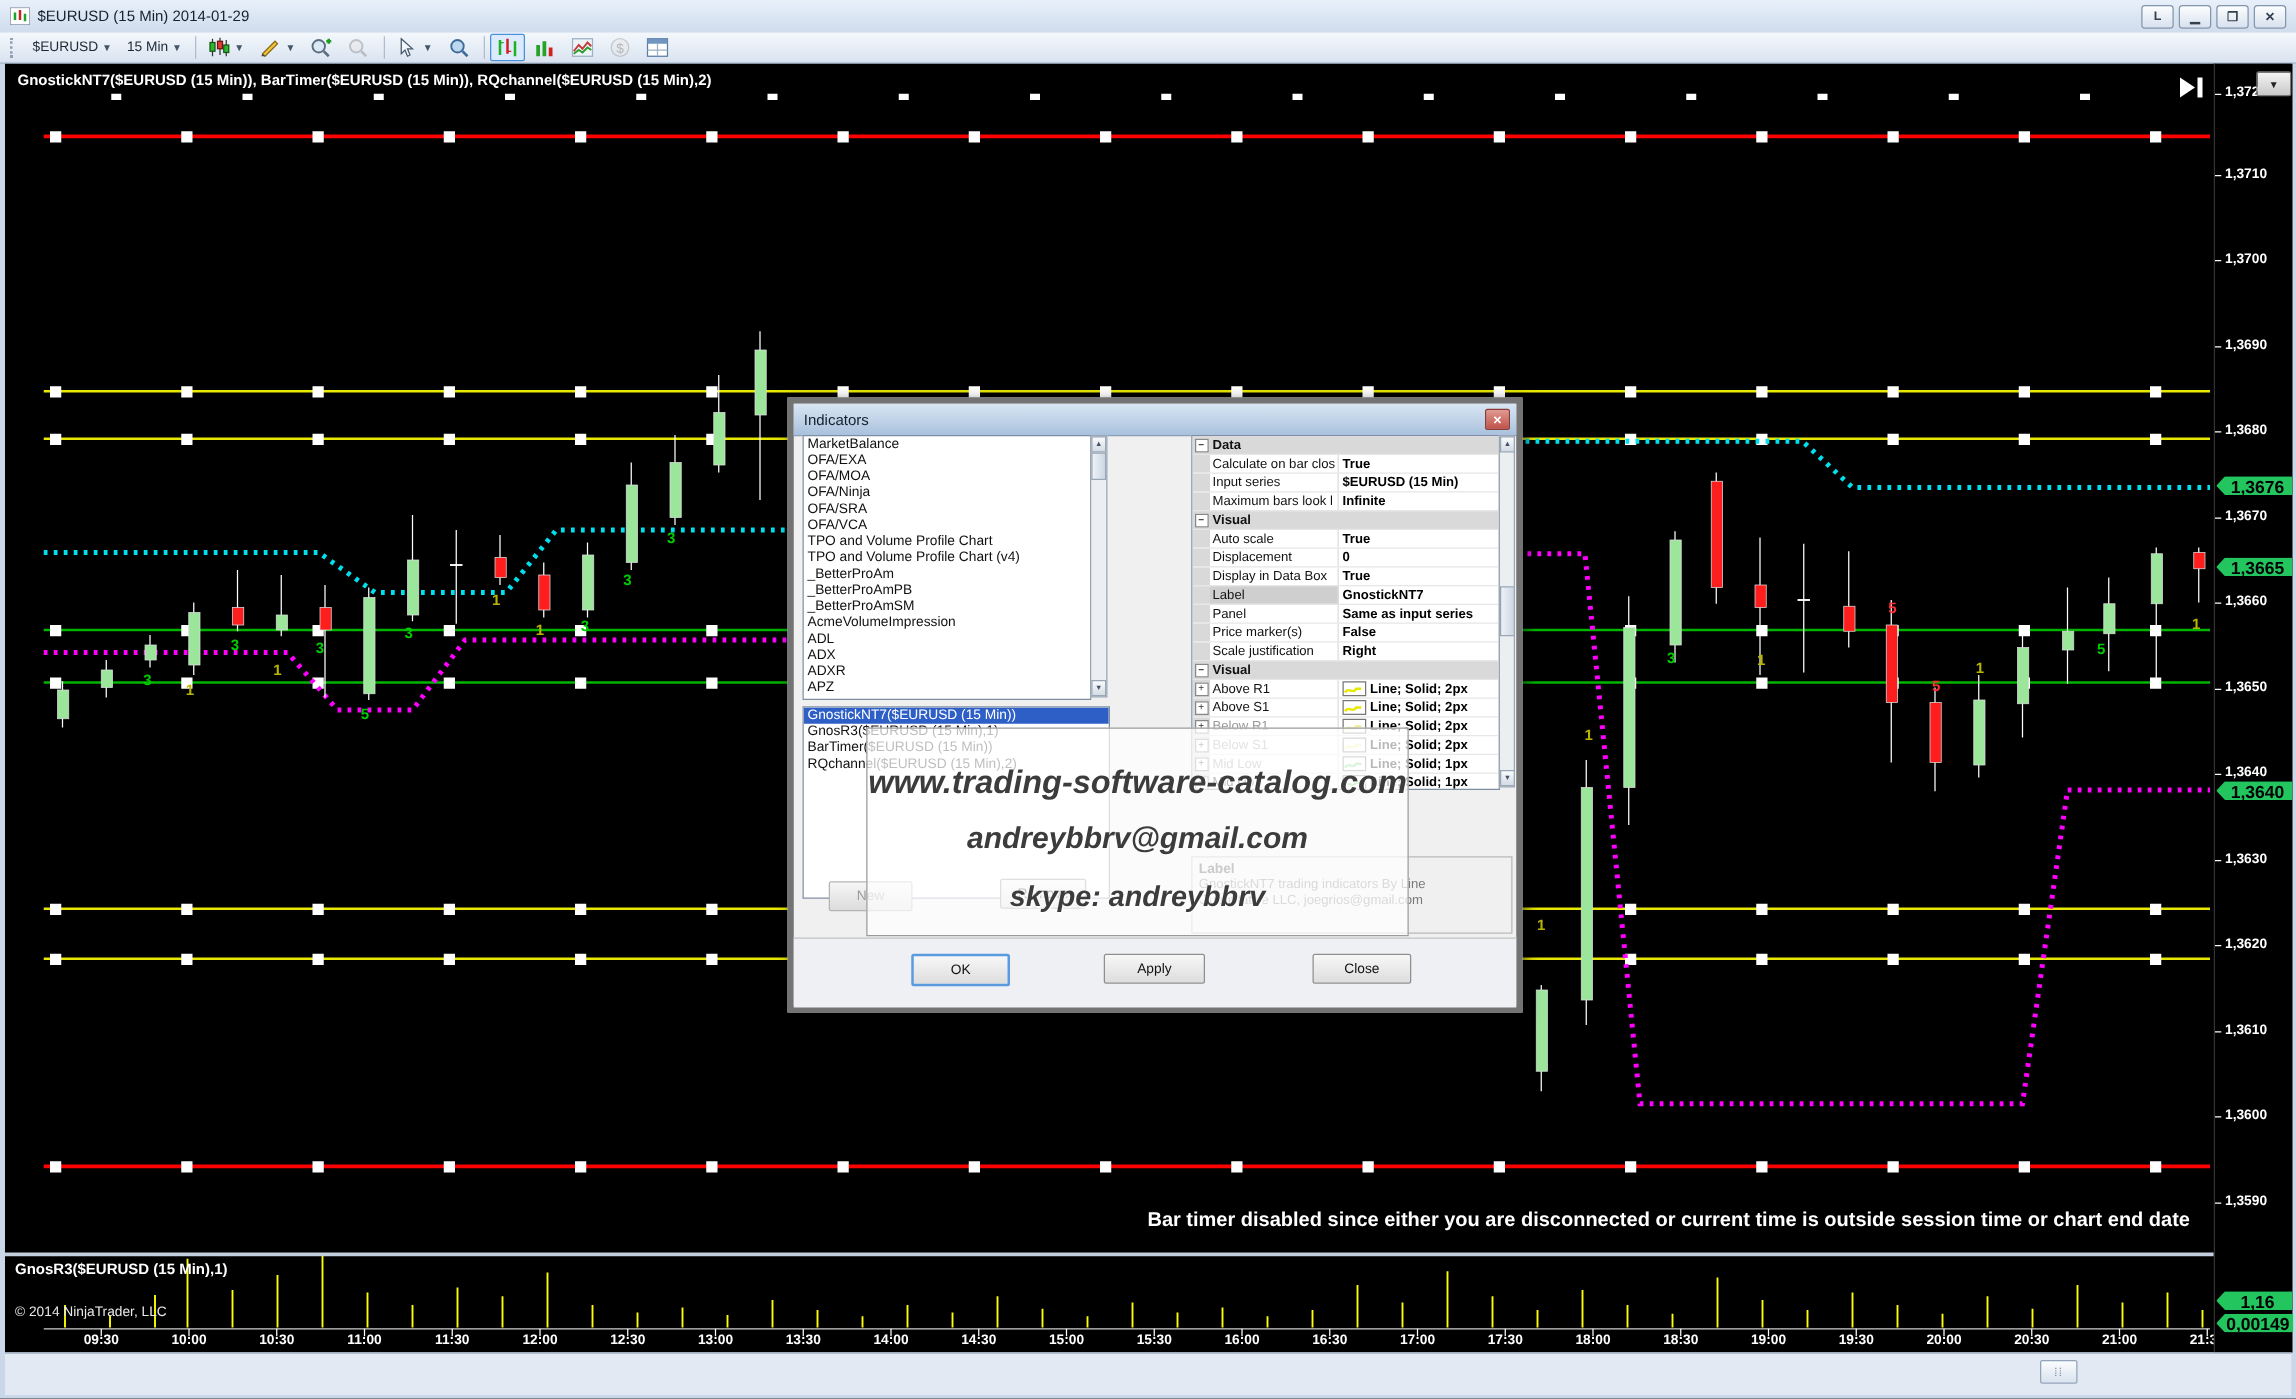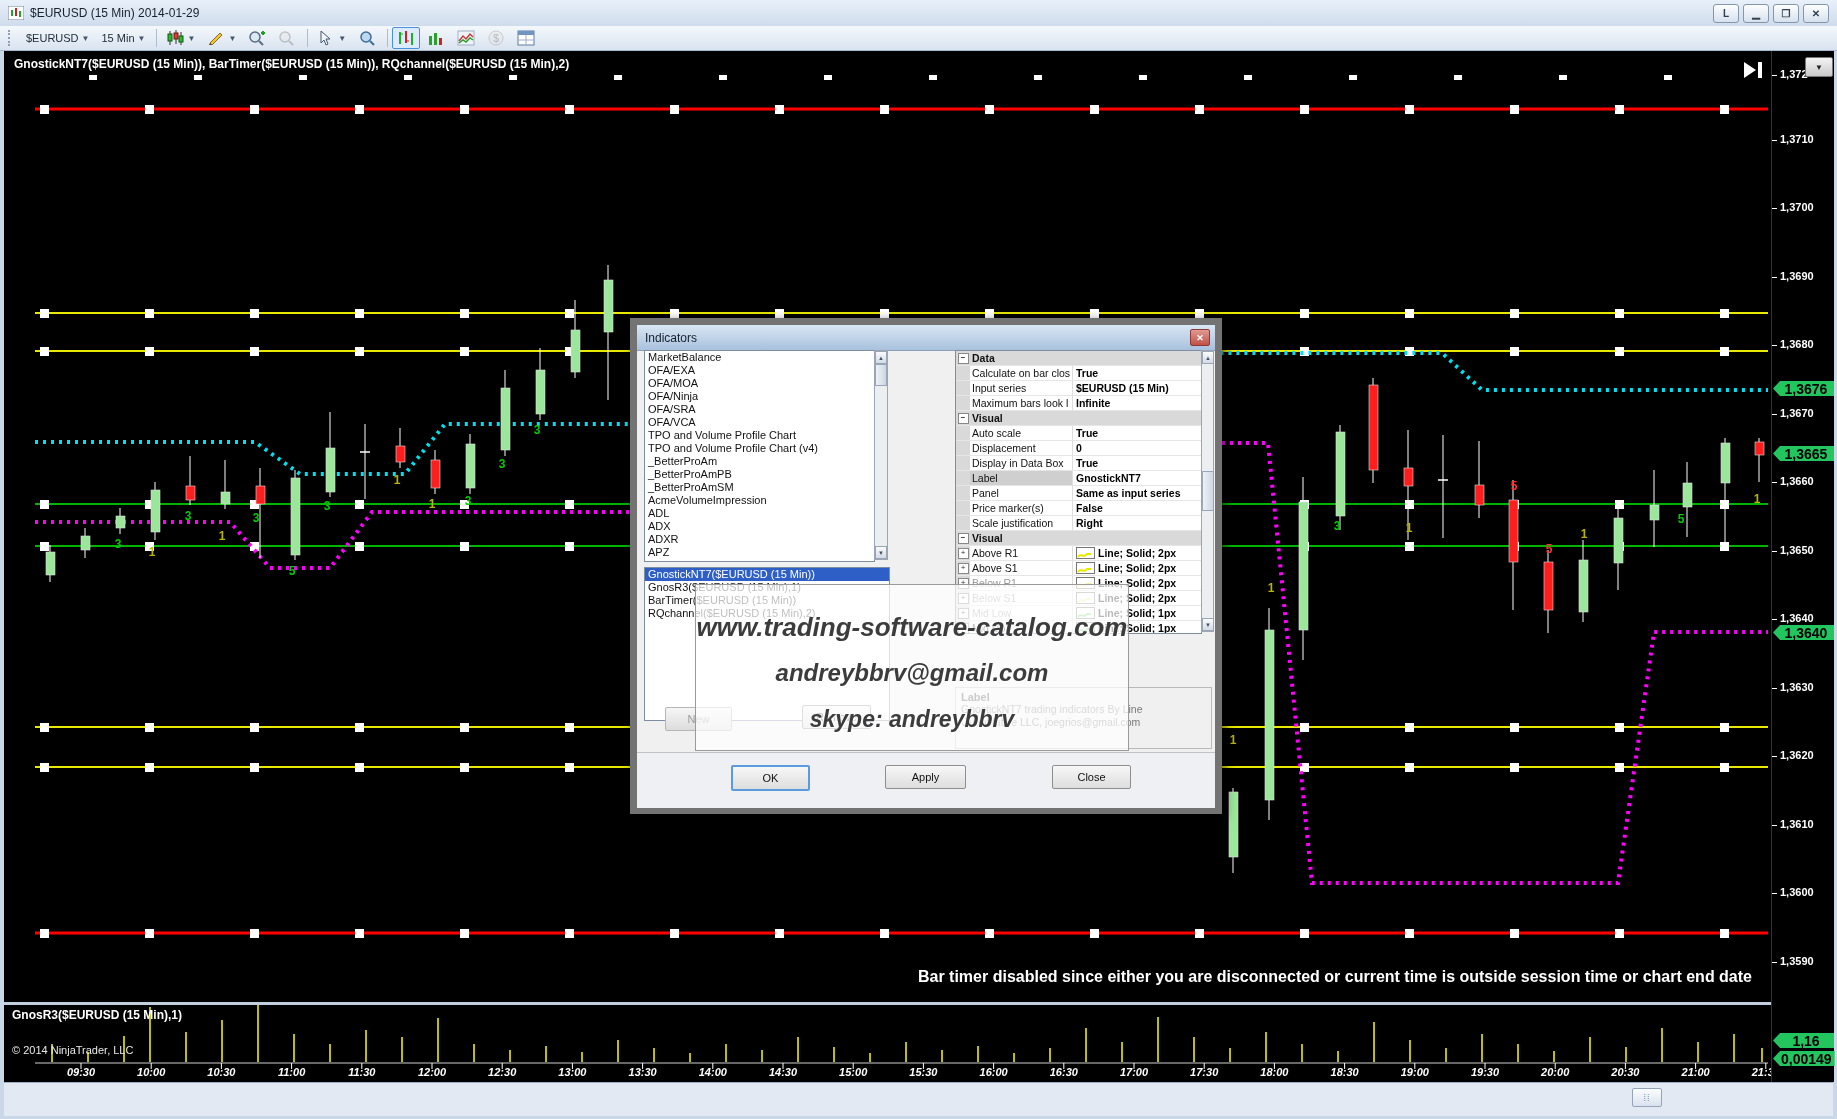"Indicators" #dialog { border: 7px solid #737373 -> 5px solid #737373 }
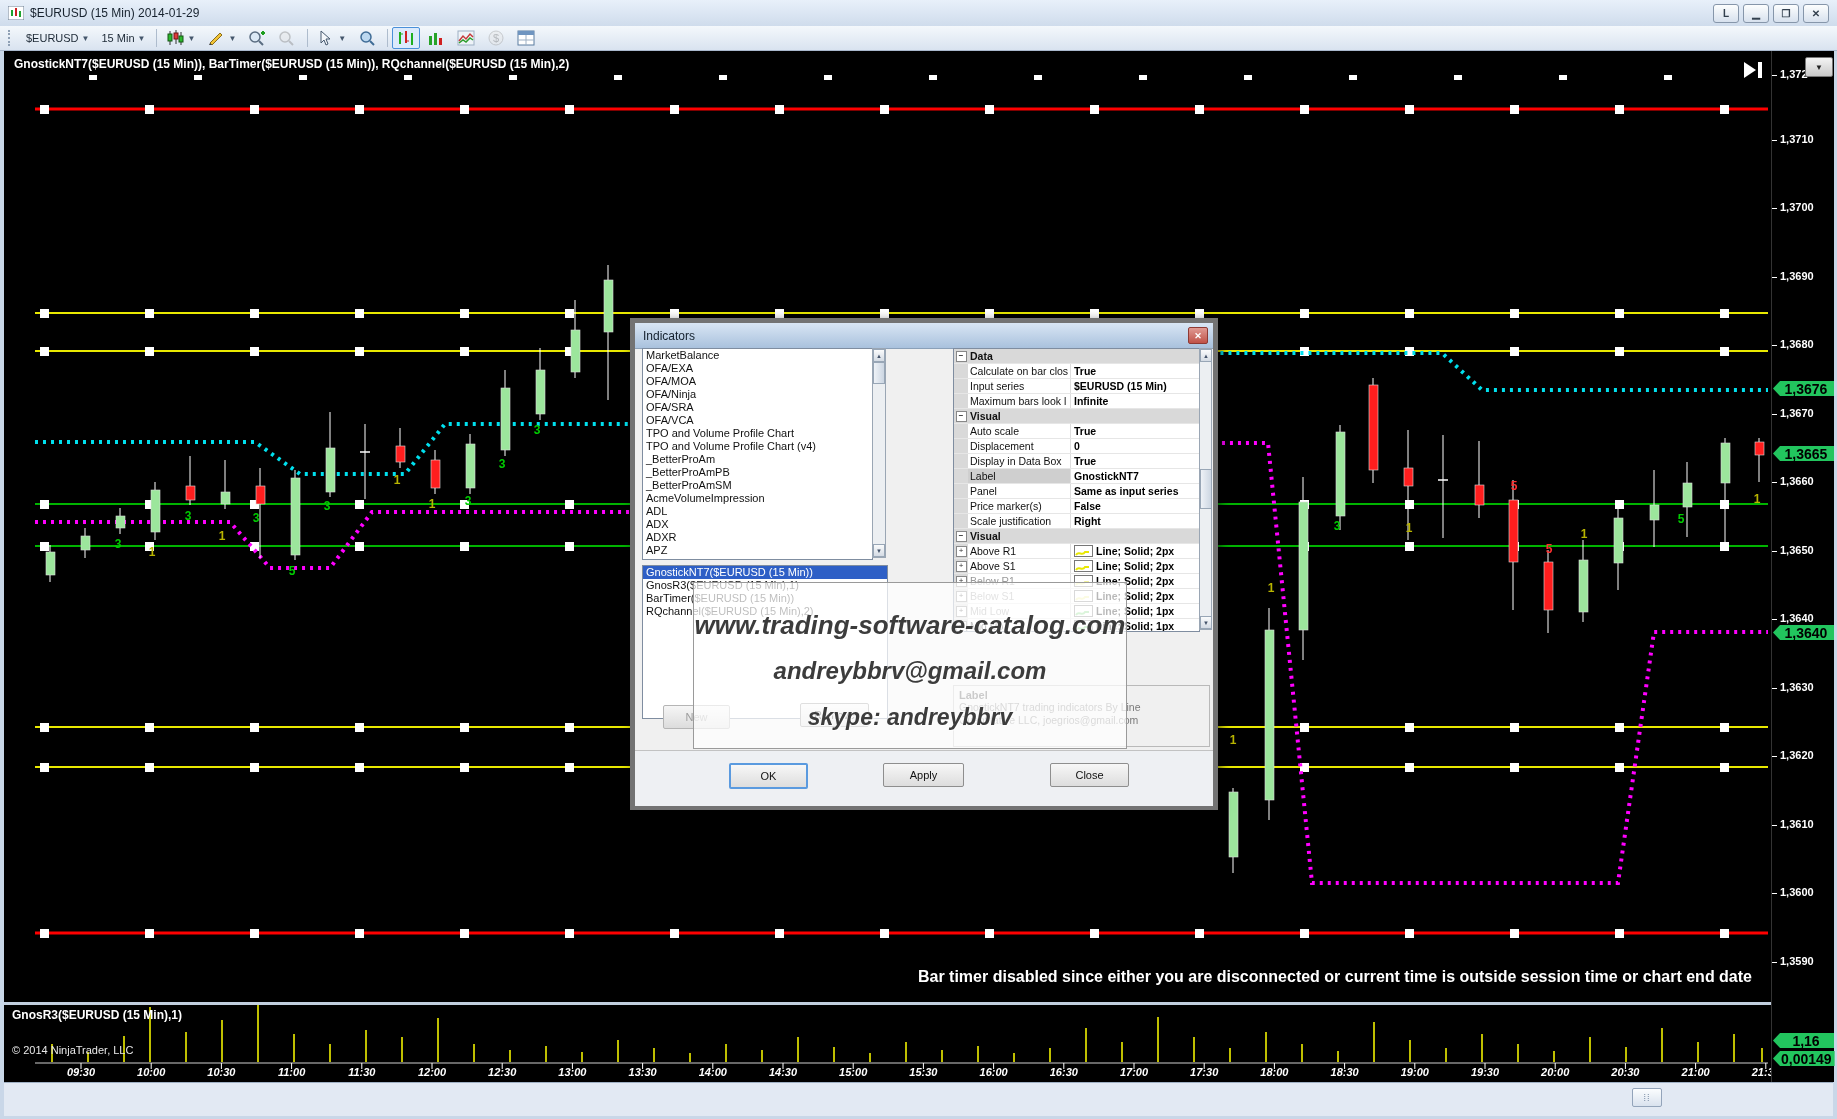"09:30" .tlabel { font-style: italic -> none }
